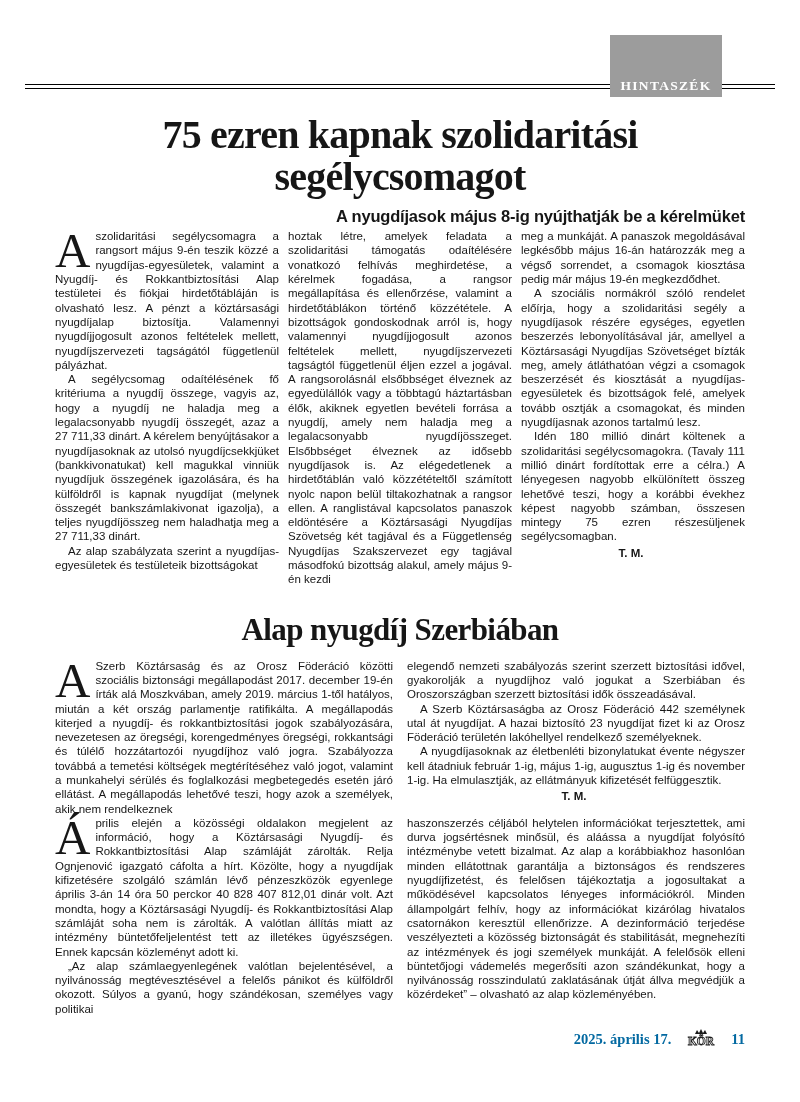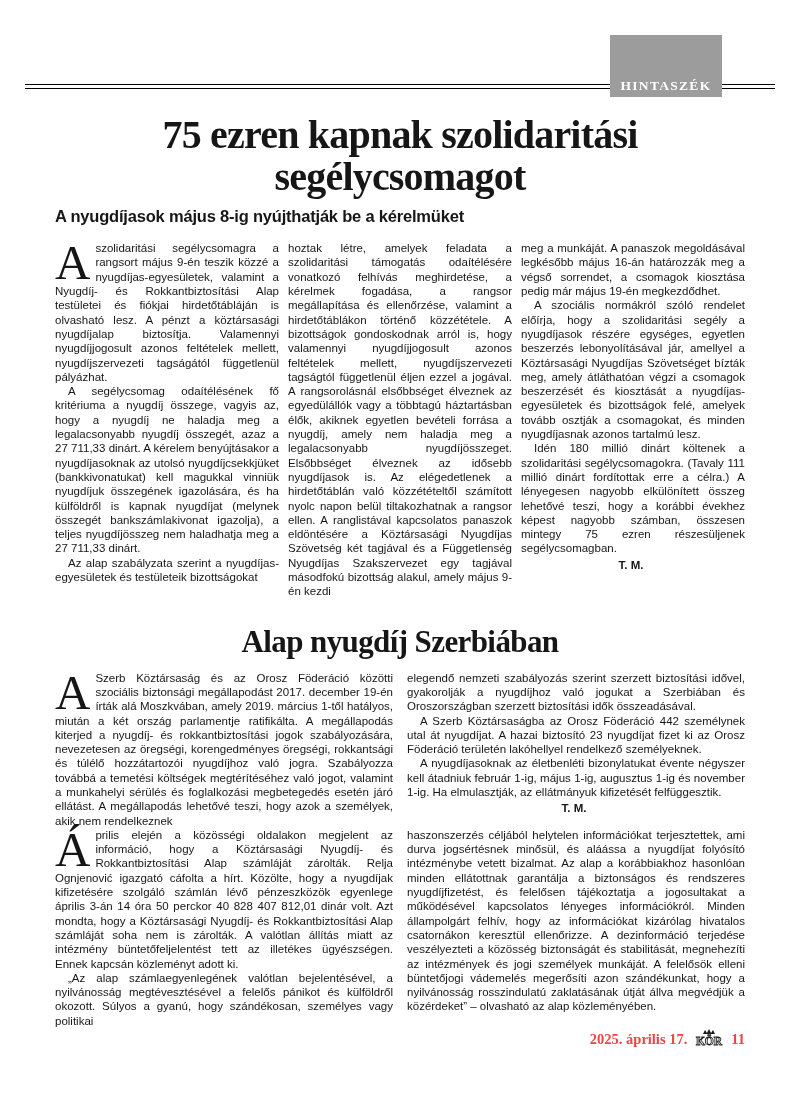"A nyugdíjasok május 8-ig nyújthatják" .subtitle { margin: 0 0 15px -> 0 0 3px; text-align: left -> right }
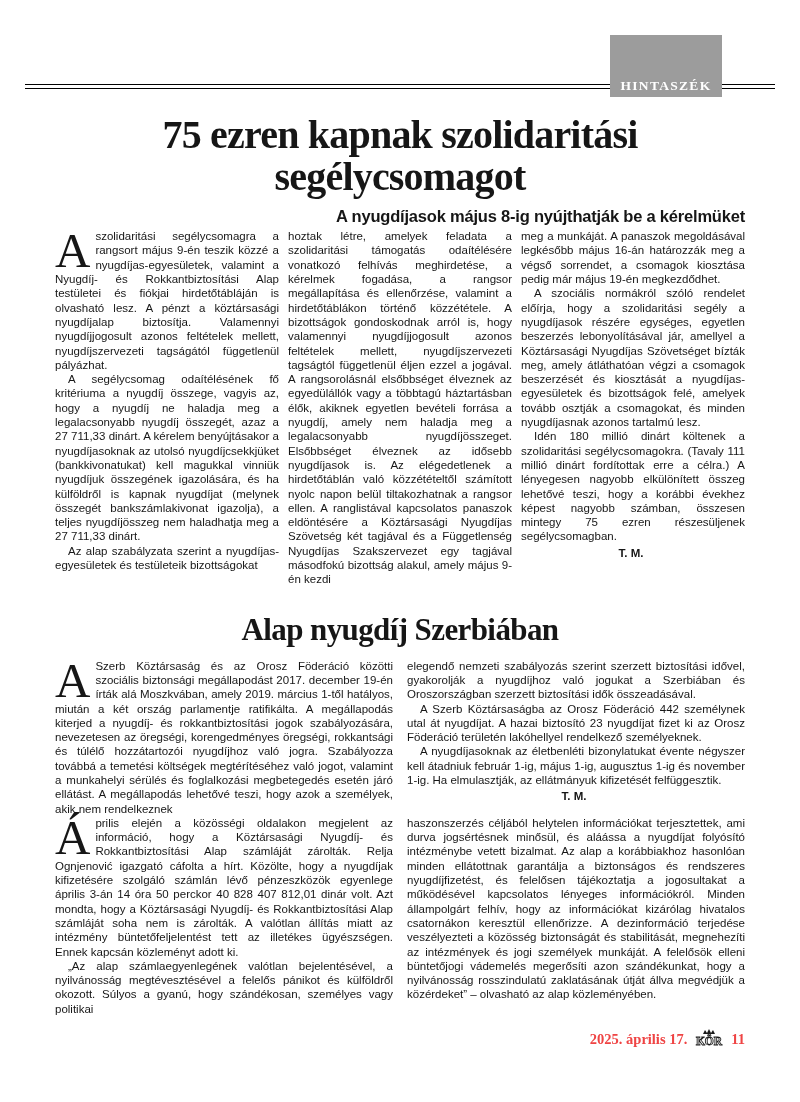"2025. április 17." .footer { color: #ef4444 -> #0369a1; gap: 7px -> 15px }
